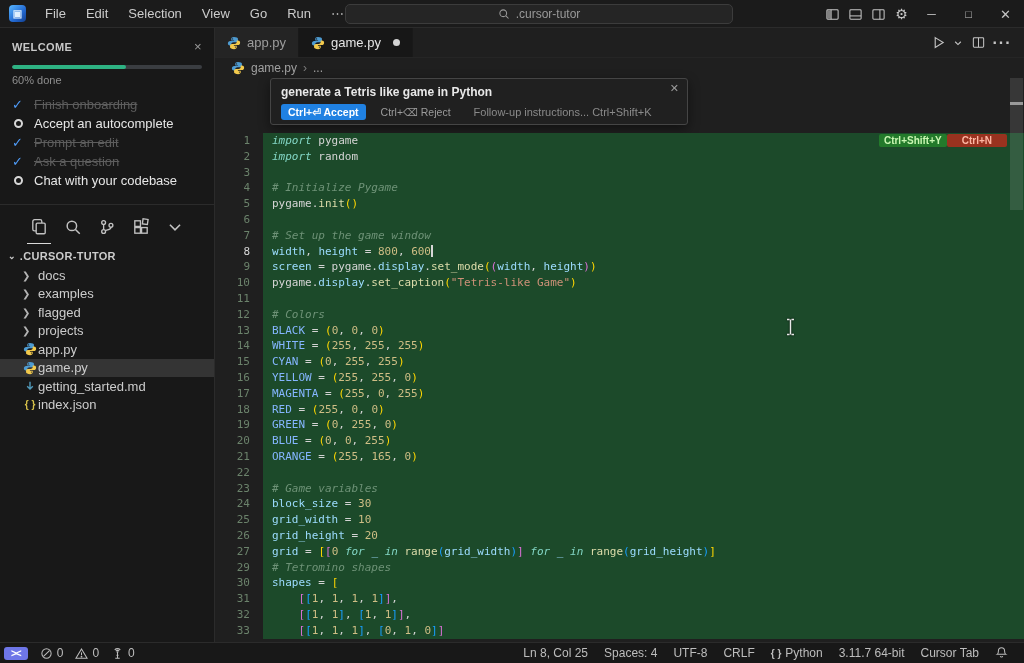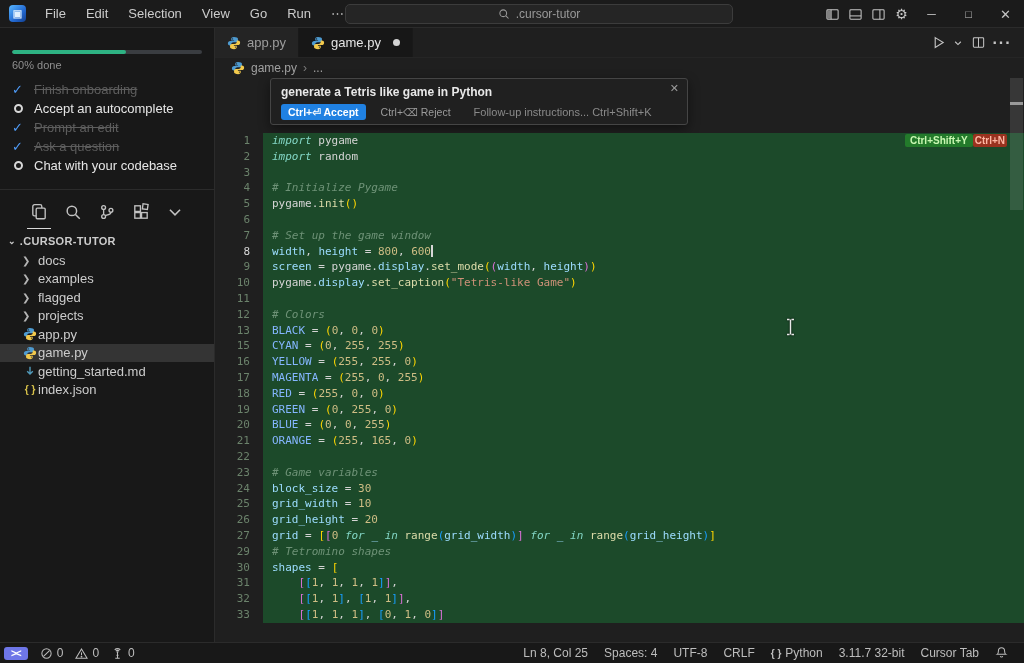"WELCOME" div.w-head { html: none -> <div> <span>WELCOME</span> <span>×</span> </div> }
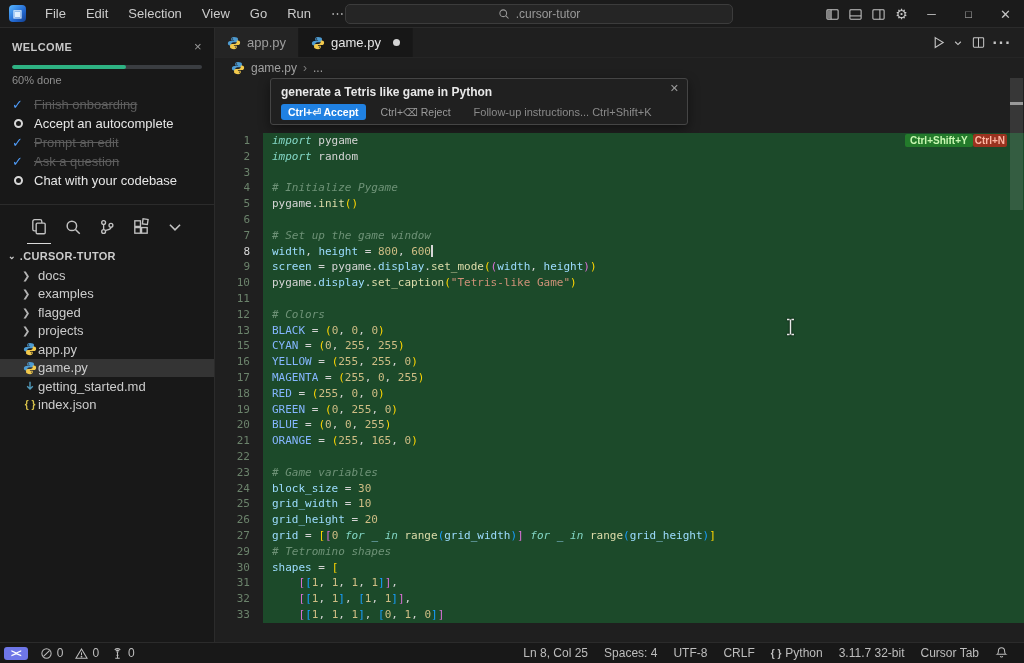"Ctrl+N" .badge-reject { padding: 1px 2px -> 1px 15px }
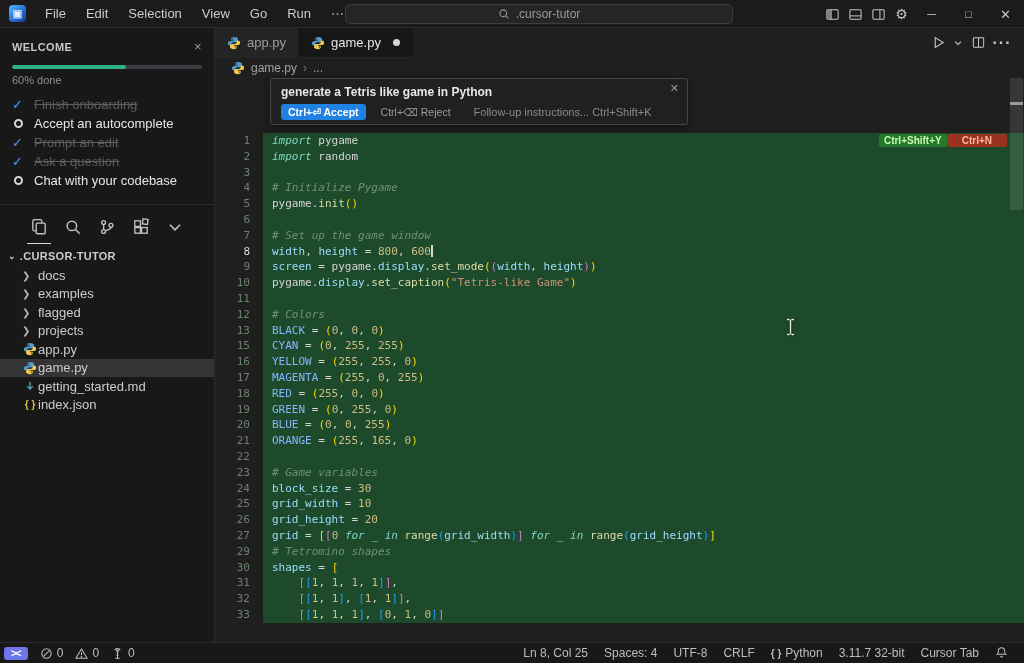"14" div.code-row { html: none -> <div> <span>14</span> <span><span>WHITE</span><span> = </span><span>(</span><span>255</span><span>, </span><span>255</span><span>, </span><span>255</span><span>)</span></span> </div> }
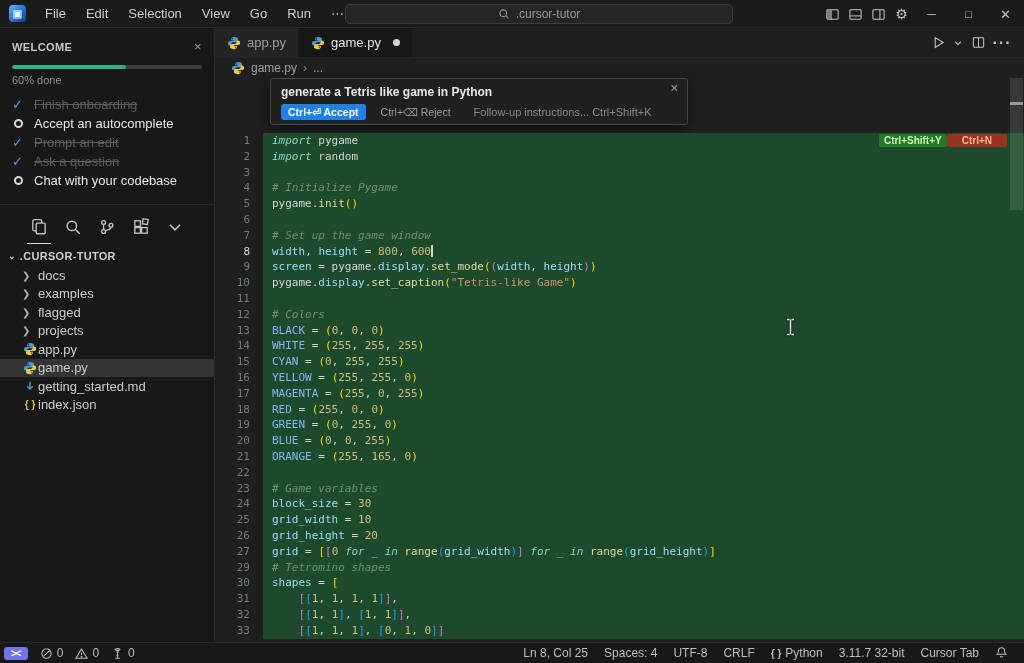"3.11.7 32-bit" span { text: 32-bit -> 64-bit }
